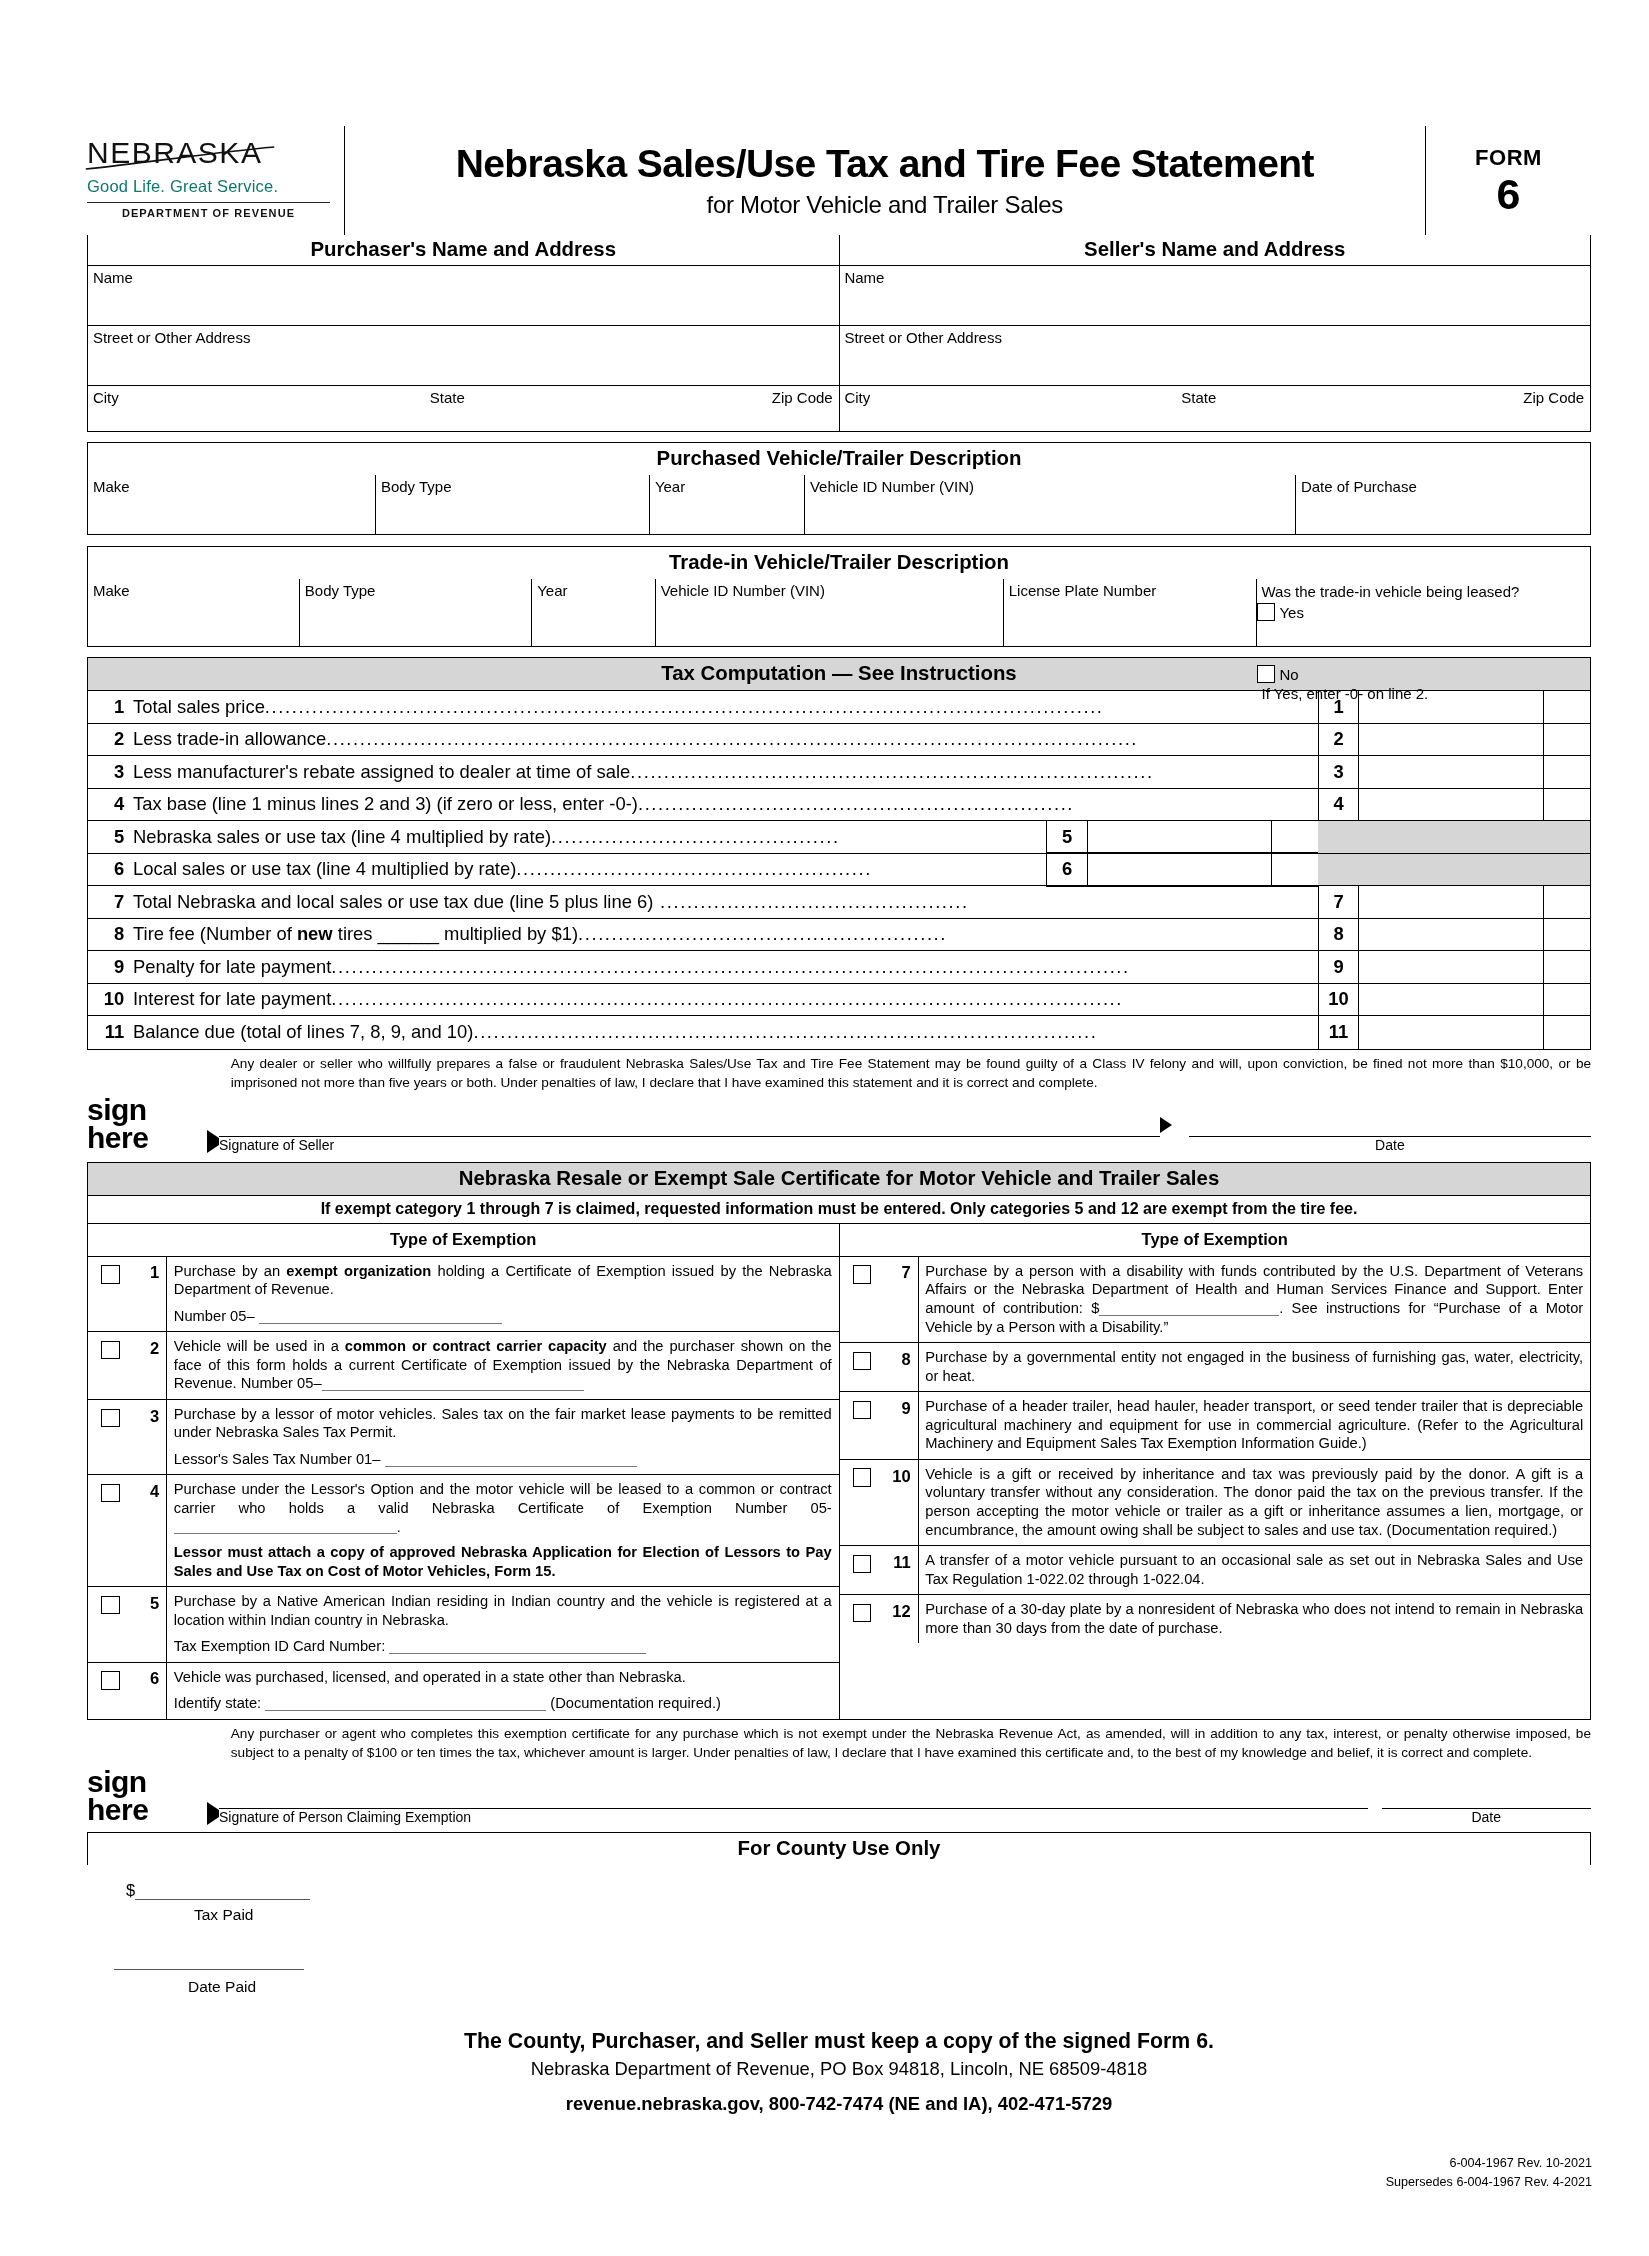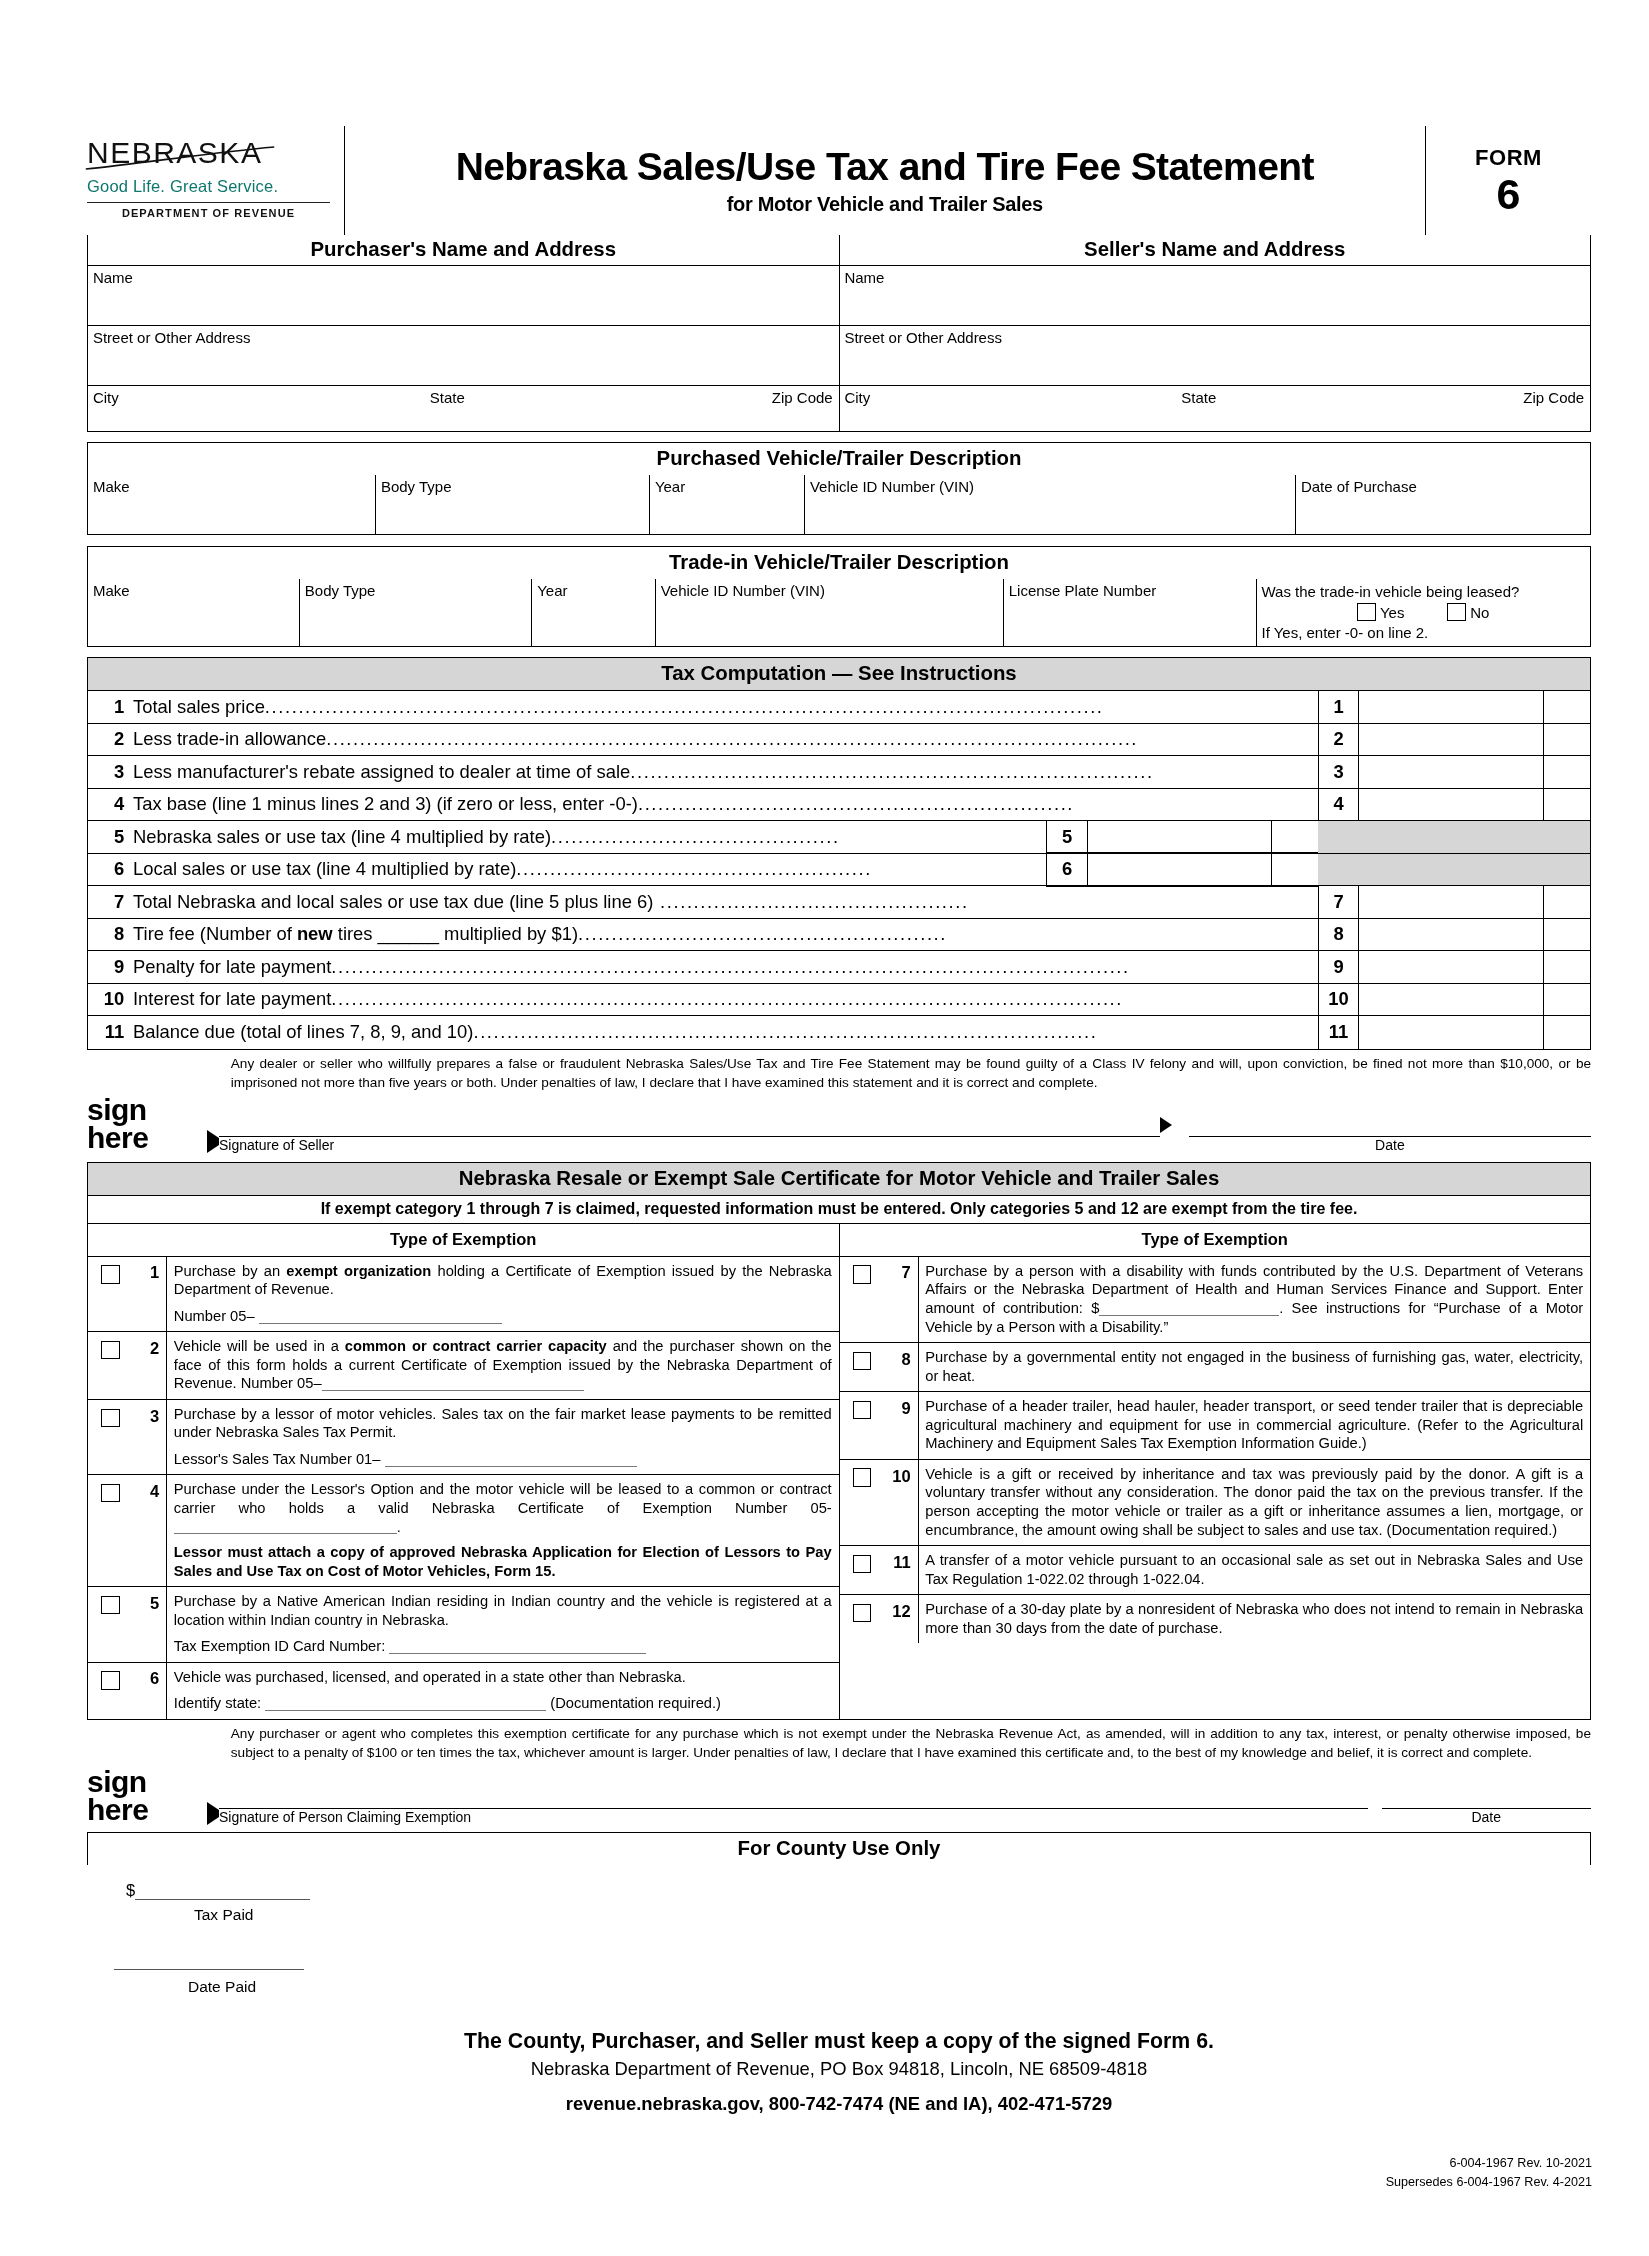"for Motor Vehicle and Trailer" .hdr-title h2 { font-size: 20px -> 24px; font-weight: bold -> normal }
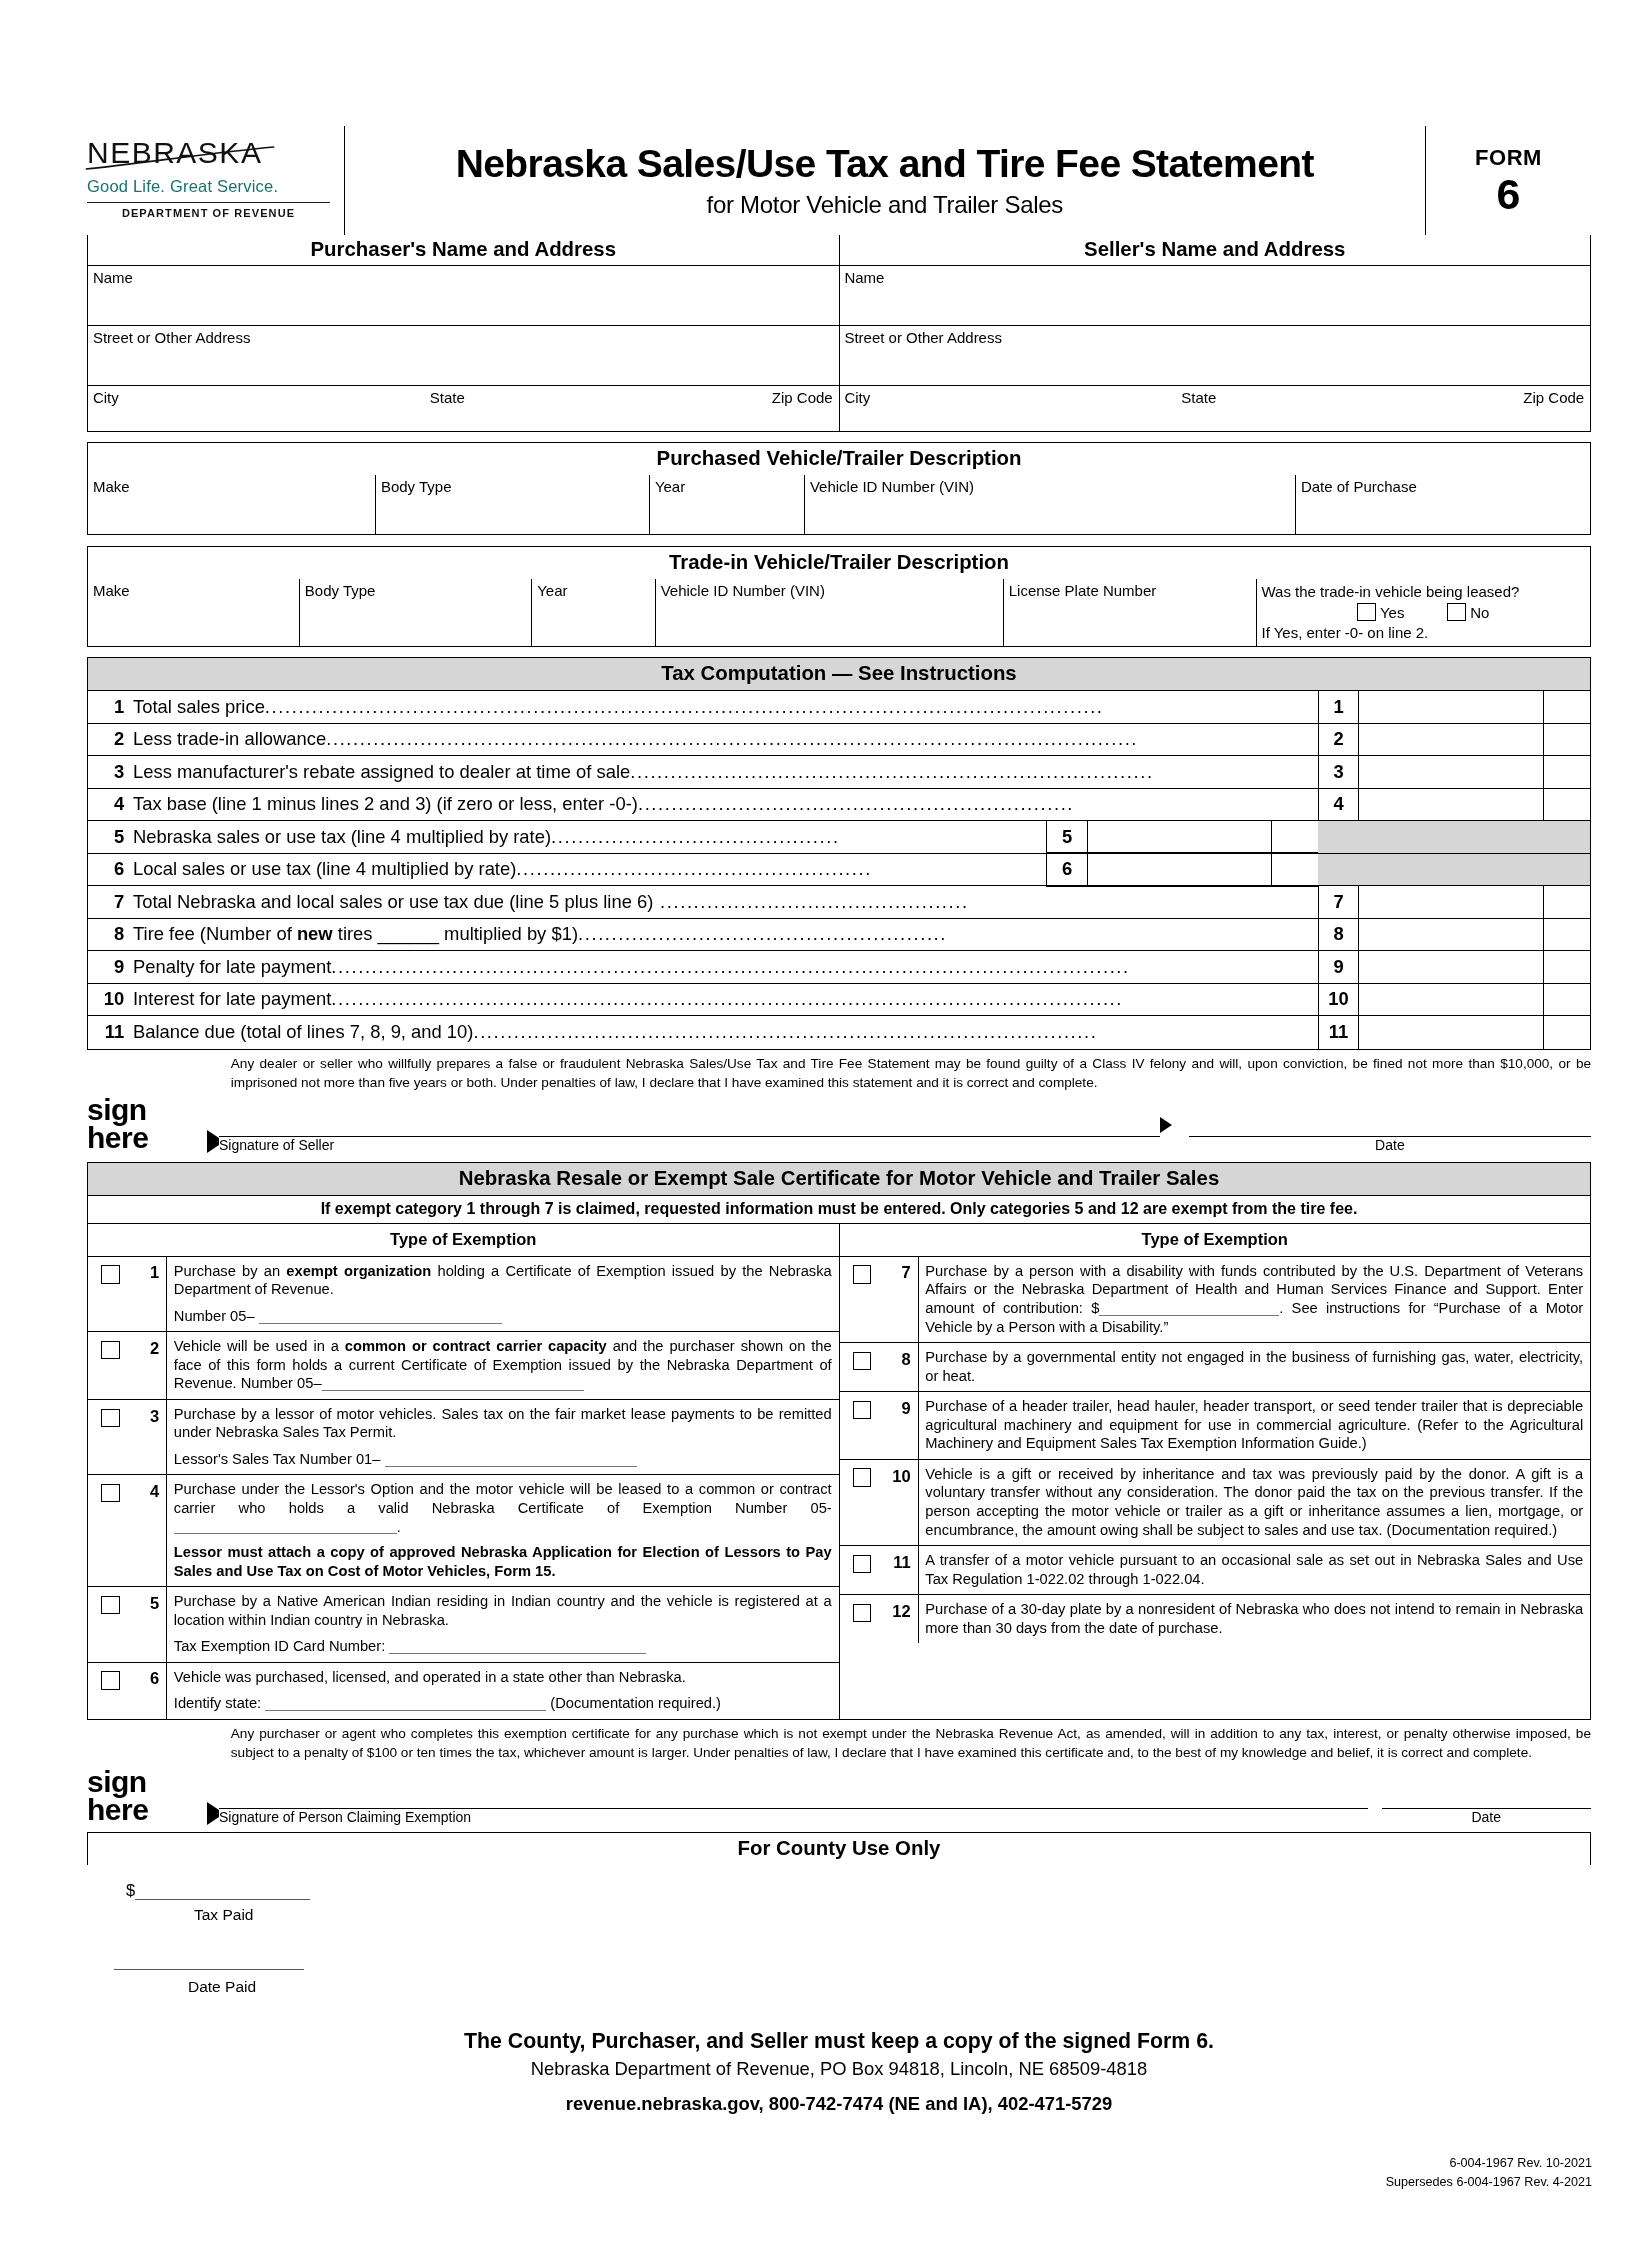"Yes" .leaseopts { flex-direction: none -> column }
